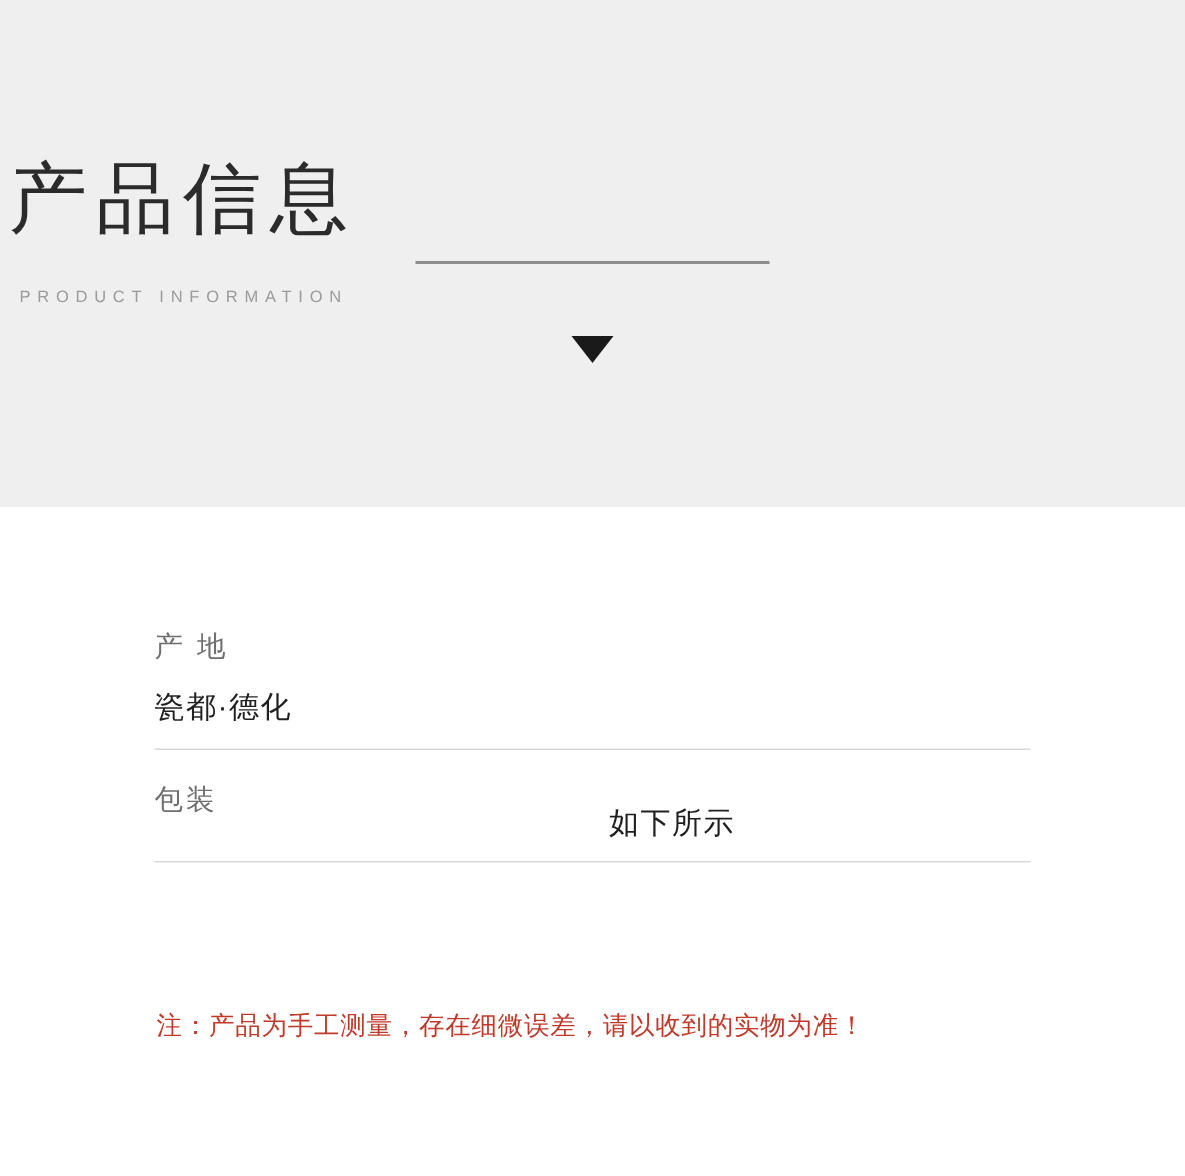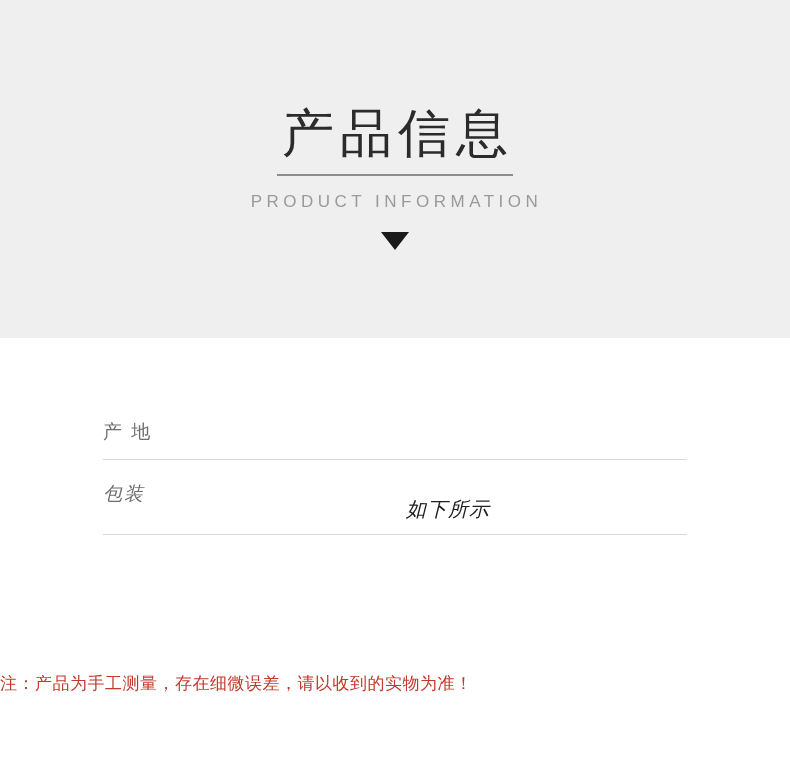"产品信息" .banner-inner { text-align: center -> left }
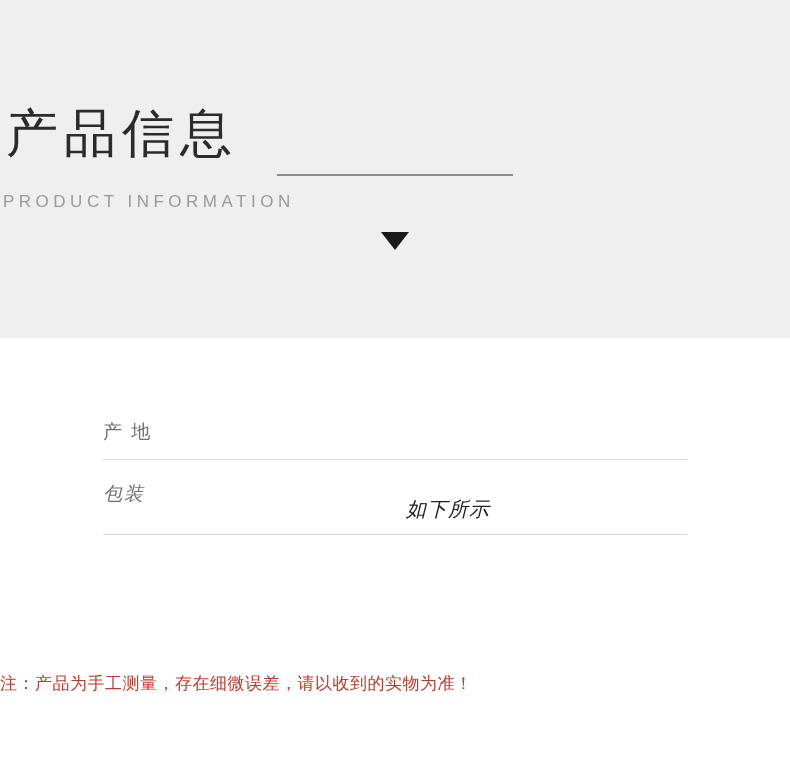"PRODUCT INFORMATION" .title-en { font-size: 17px -> 11px; padding-left: 3px -> 13px }
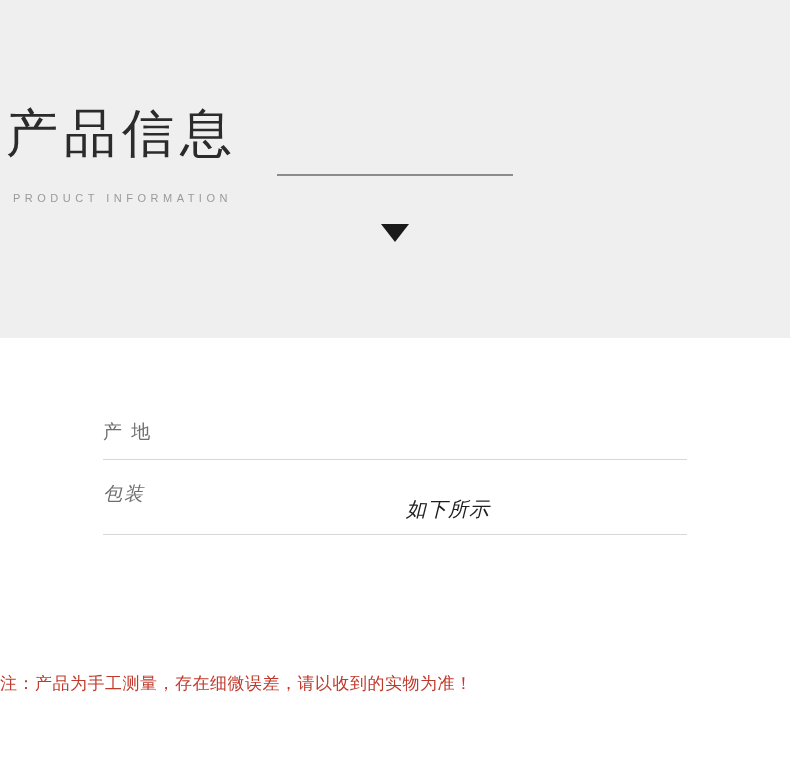"瓷都·德化" div.spec-value { html: none -> <div>瓷都·德化</div> }
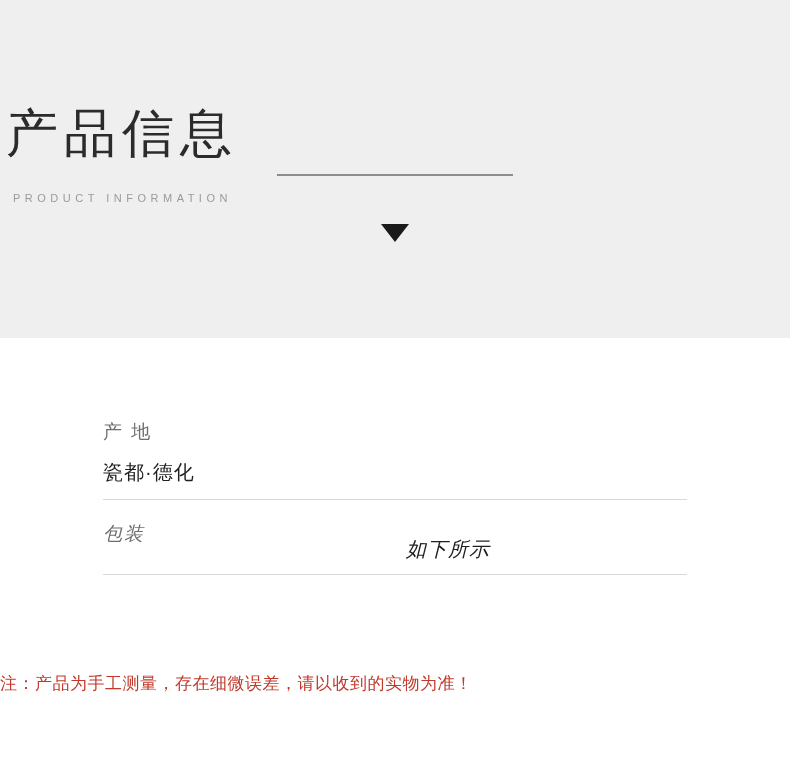"包装" .spec-row + .spec-row { font-style: italic -> none }
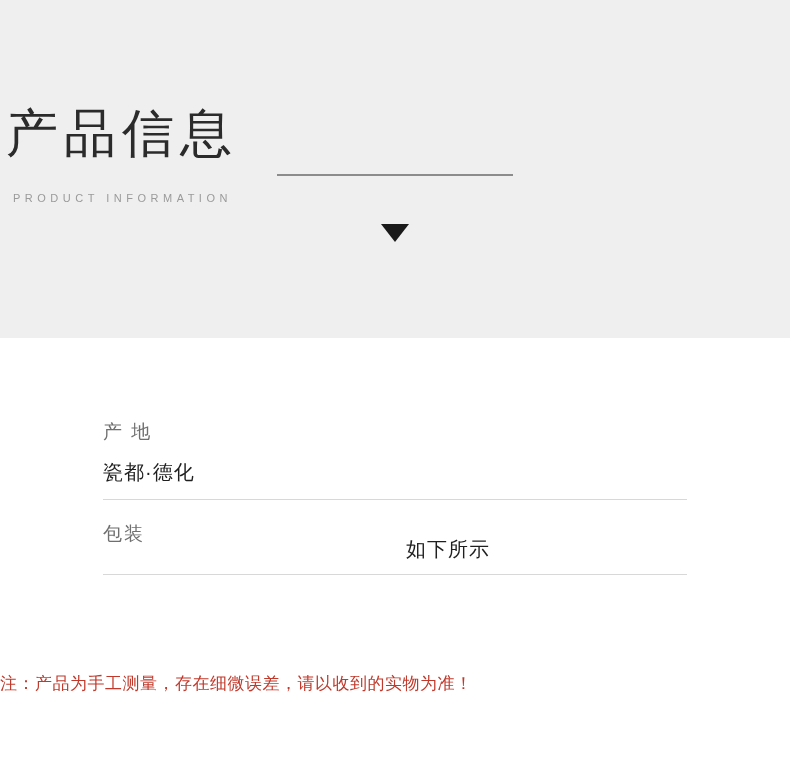"注：产品为手工测量，存在细微误差，请以收到的实物为准！" .note { padding-left: none -> 20px; text-align: none -> center }
